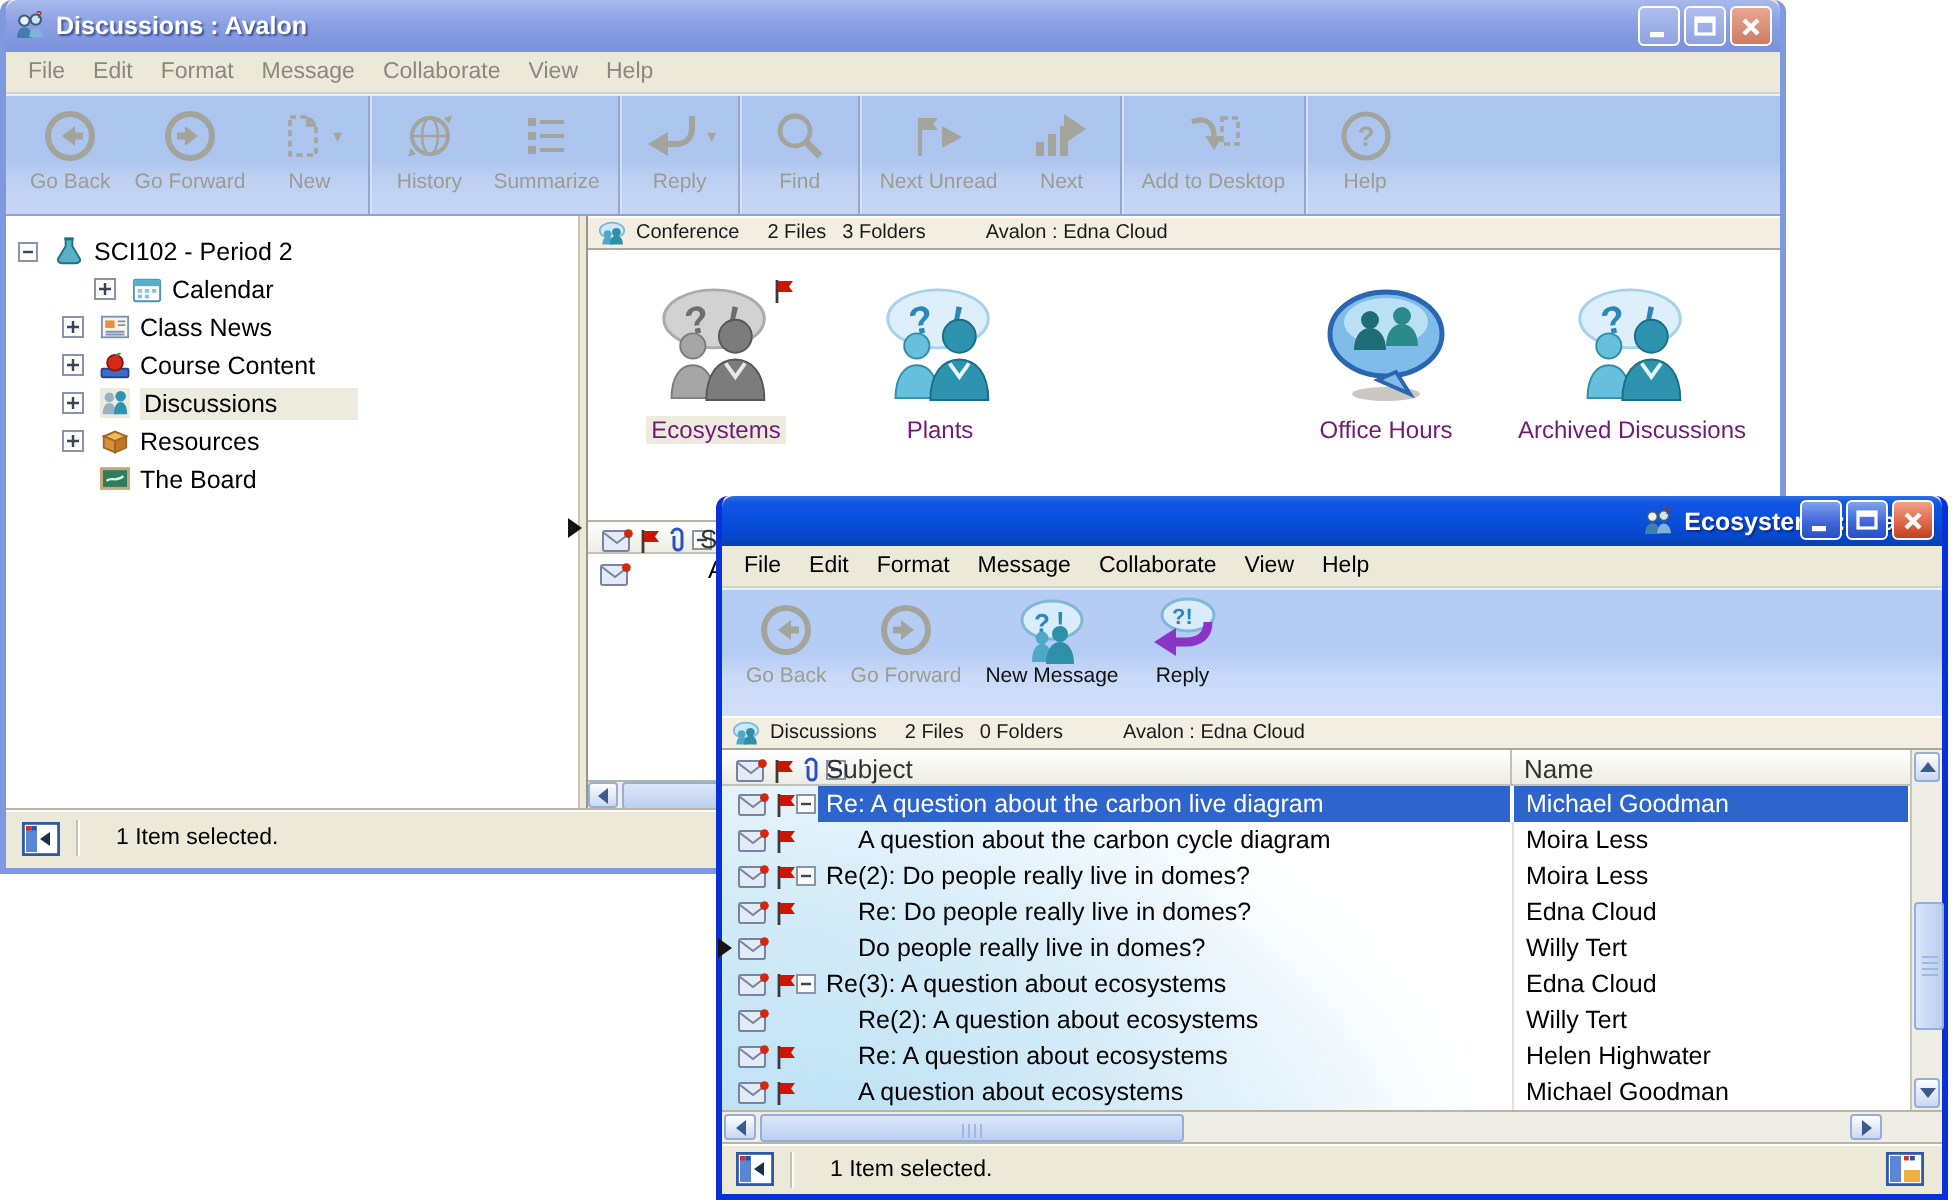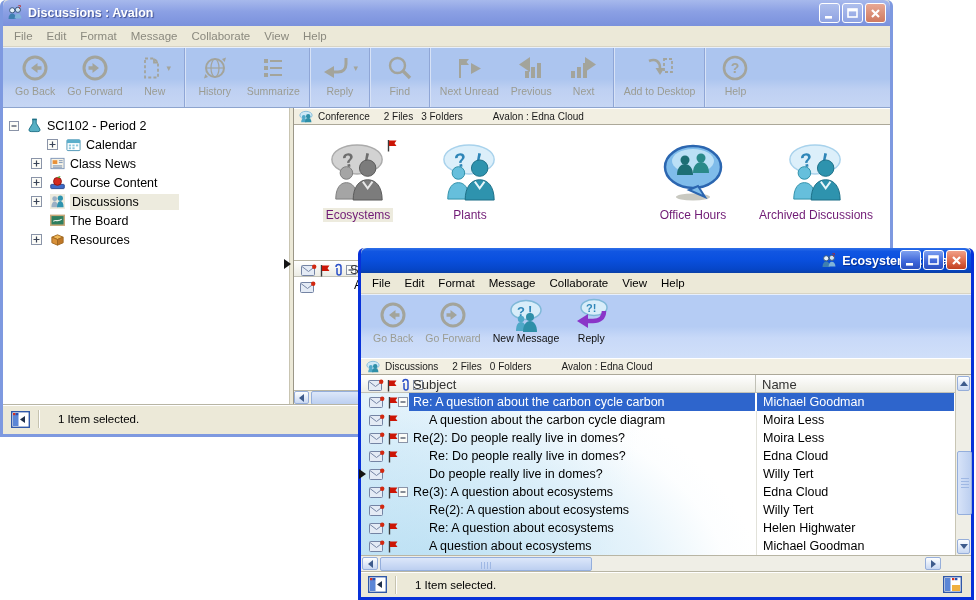"Previous" div.tbtn { html: <div> <span> <span> <svg> <g> <rect></rect> <rect></rect> <rect></rect> <path></path> </g> </svg> </span> </span> <div>Previous</div> </div> -> none }
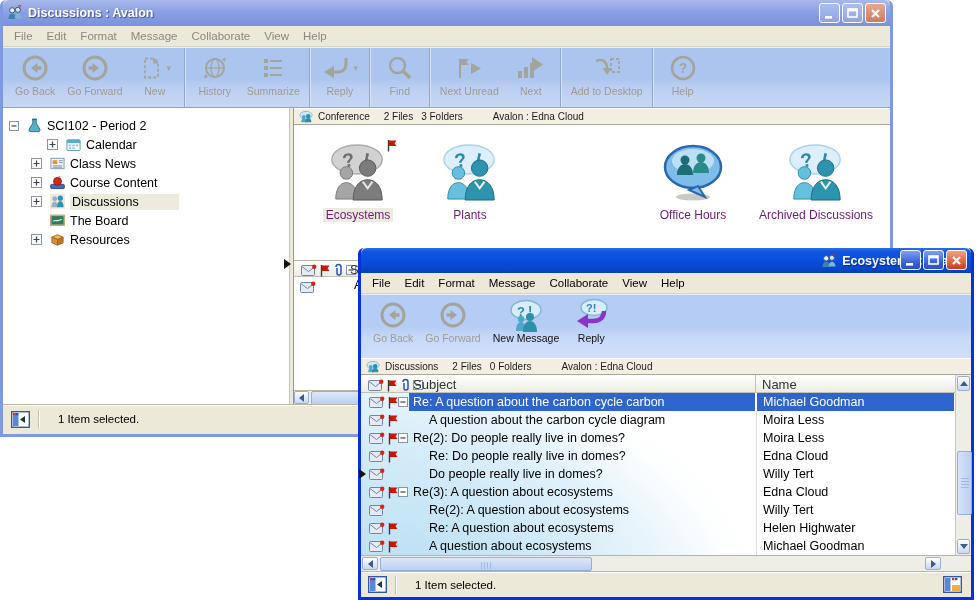"The Board" div.trow { order: before "Resources" -> after "Resources" }
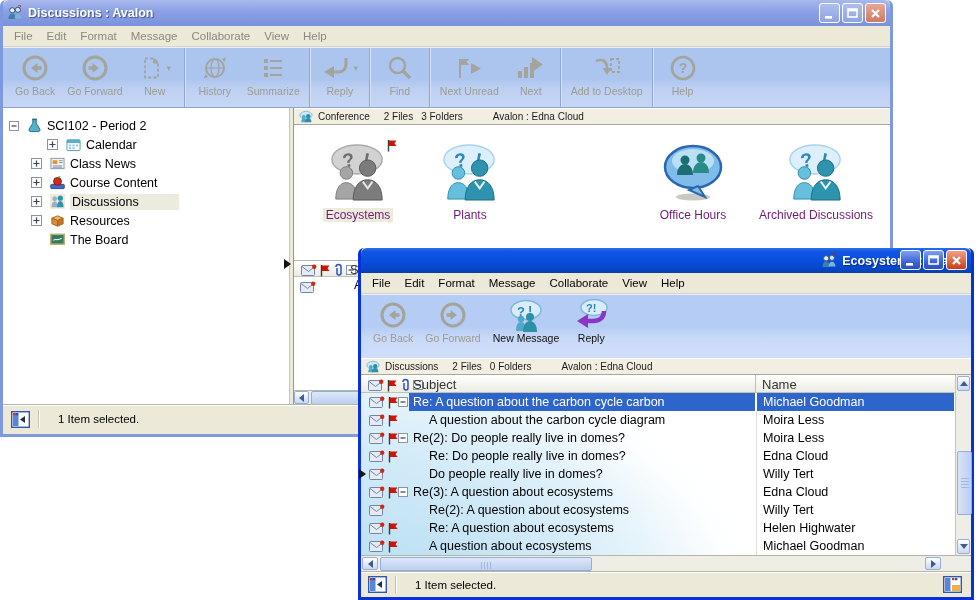"Re: A question about the" span.subj { text: cycle carbon -> live diagram }
